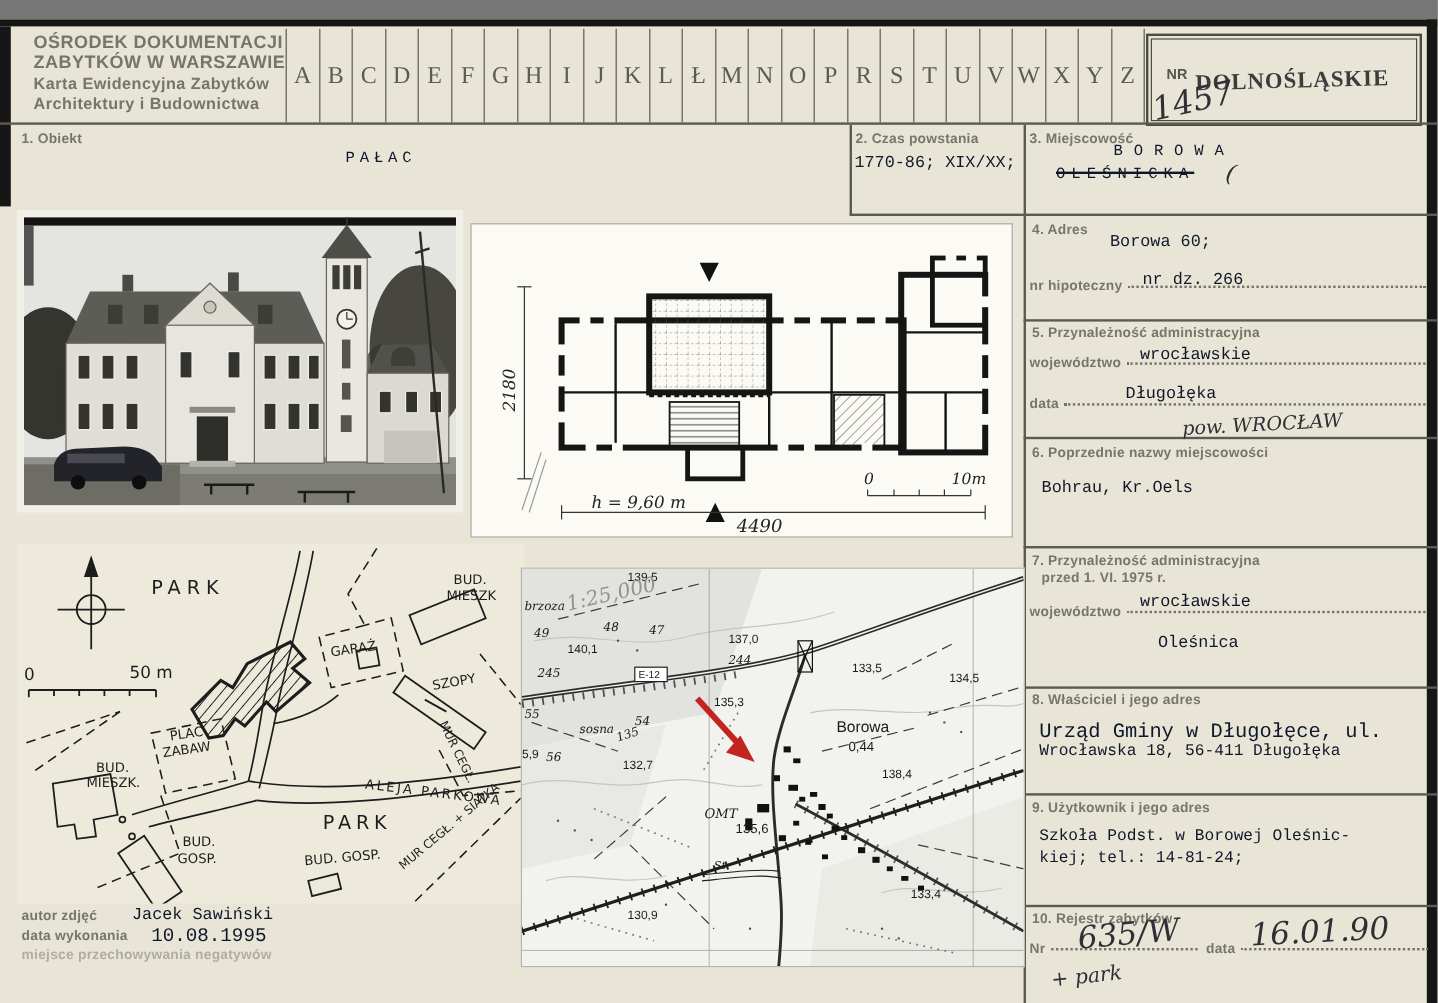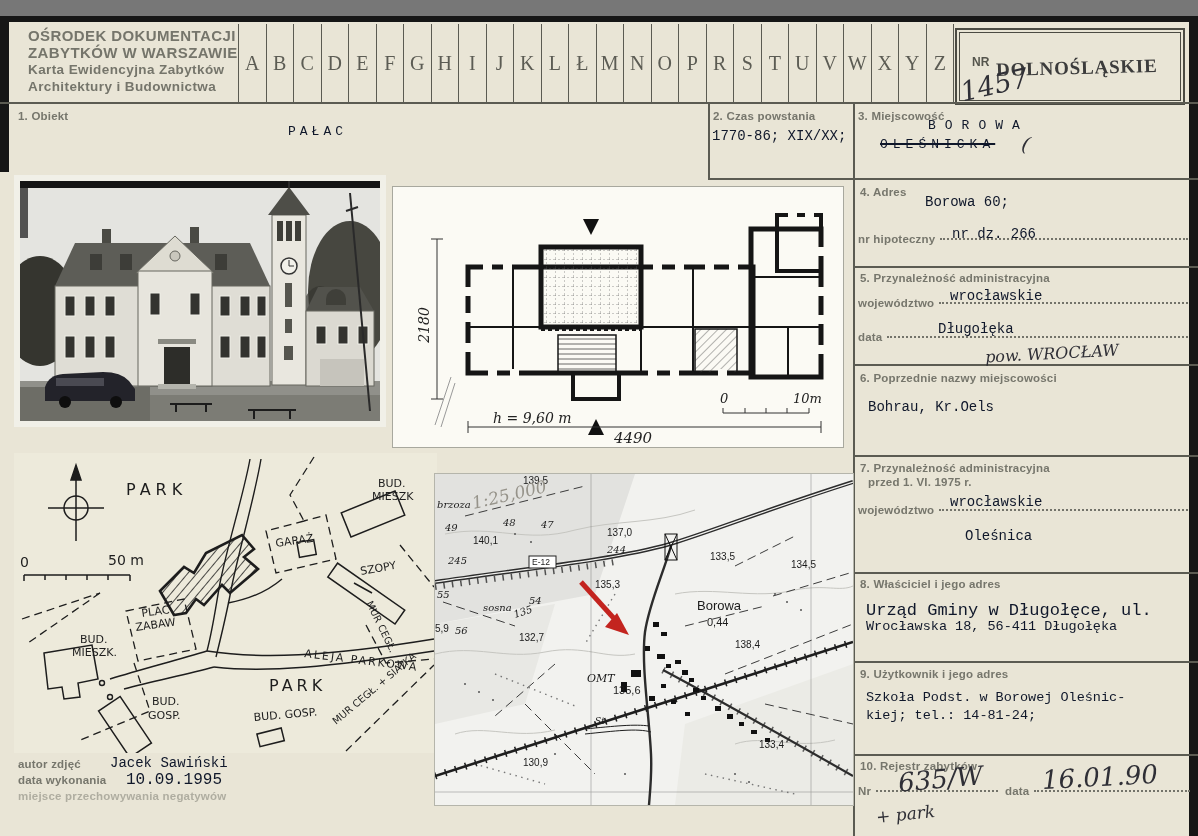"10.09.1995" span.abs { text: 10.09.1995 -> 10.08.1995 }
